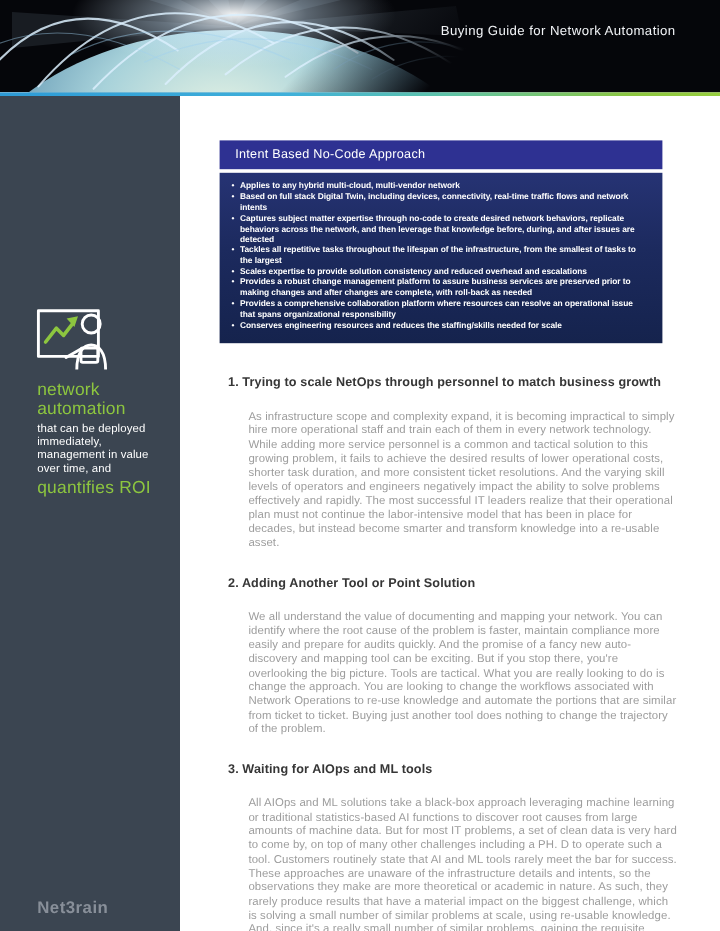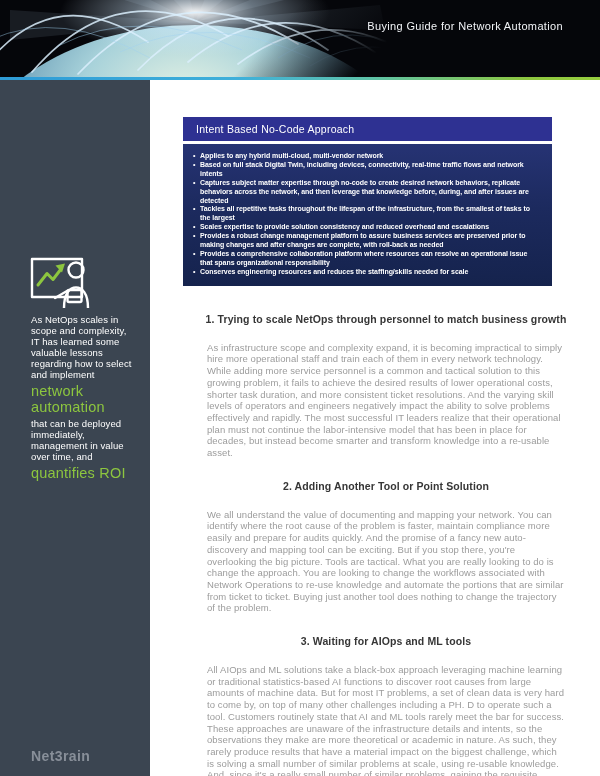"As NetOps scales in scope" p { html: <p>As NetOps scales in scope and complexity, IT has learned some valuable lessons regarding how to select and implement</p> -> none }
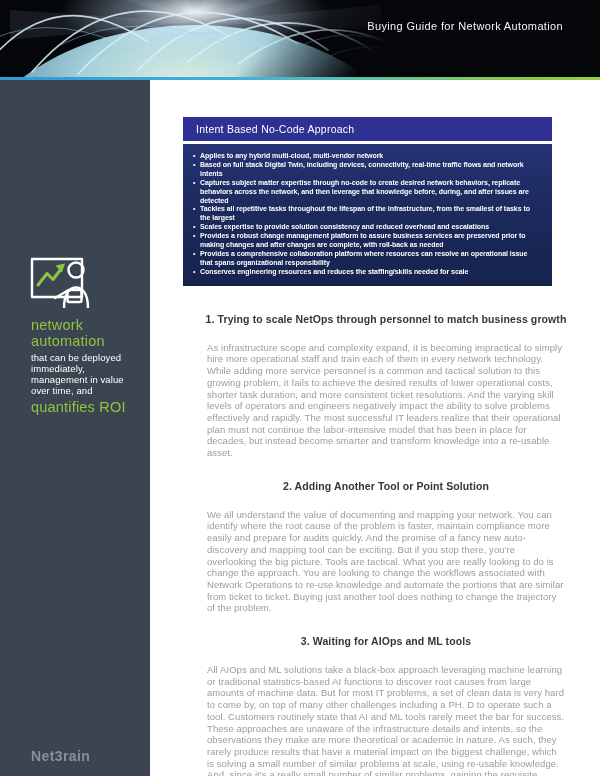"1. Trying to scale NetOps" .sec-heading { text-align: center -> none }
